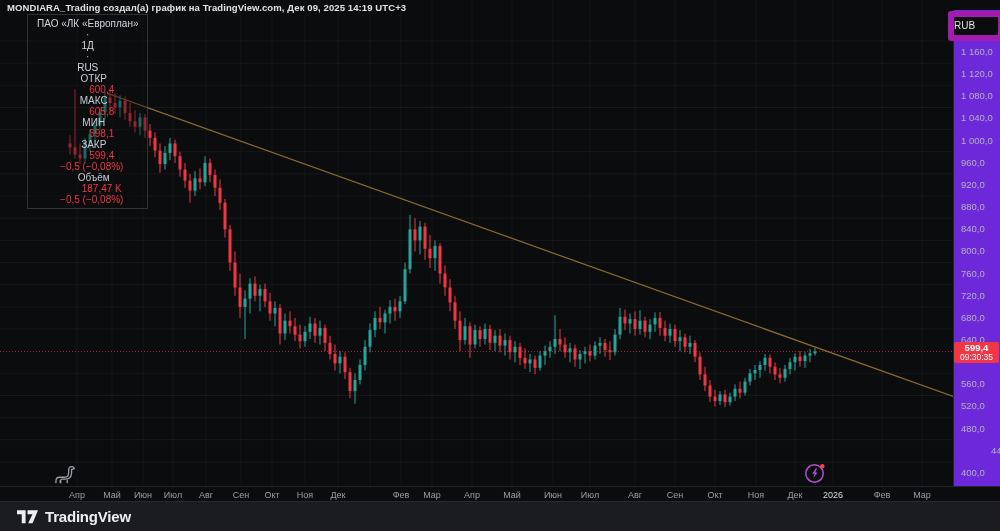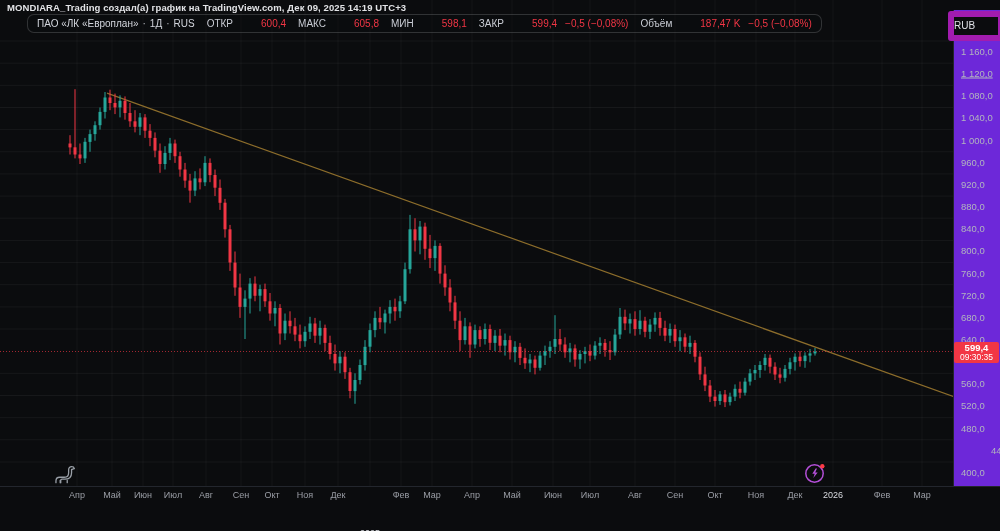"ПАО «ЛК «Европлан»" .legend { border-radius: 7px -> 0; flex-direction: none -> column }
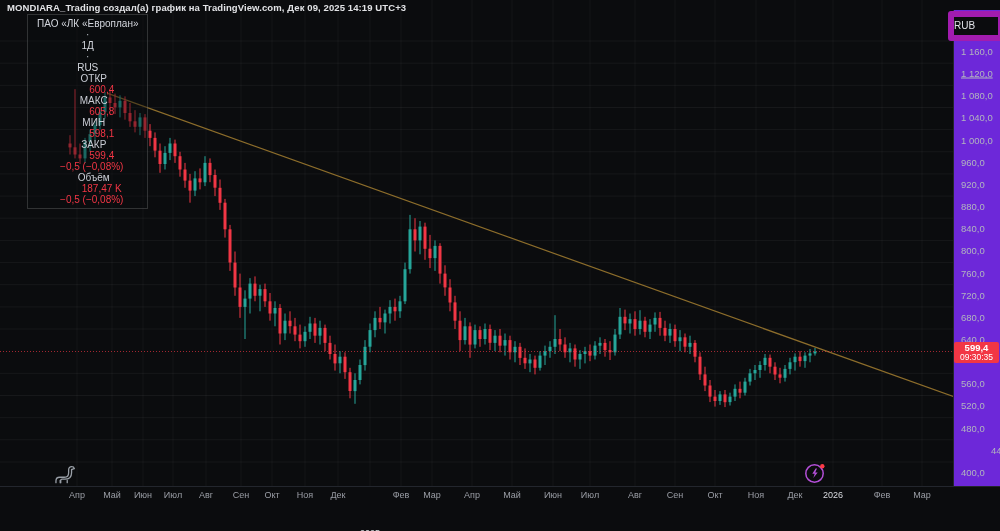"1 120,0" div.y-tick { text-decoration: underline -> none }
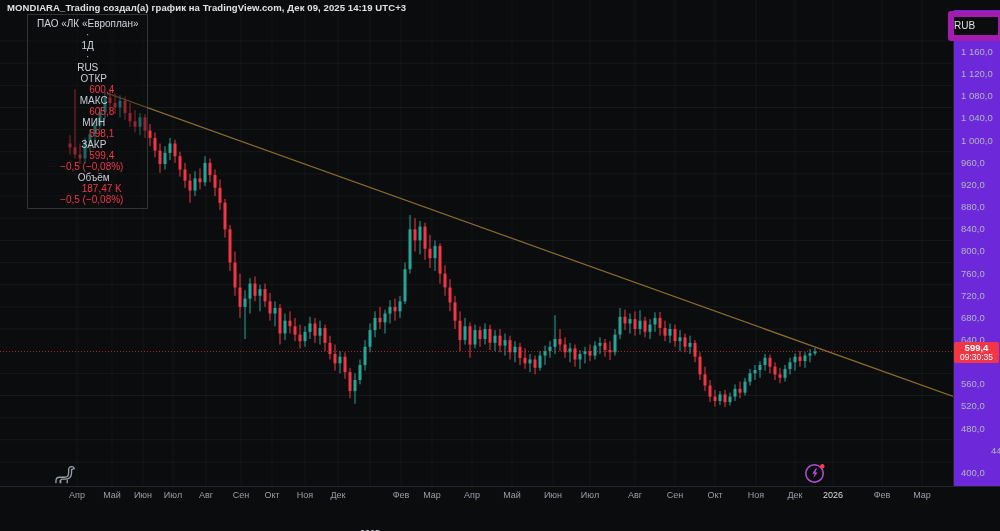"TradingView" div.toolbar { html: none -> <div> <div> <svg> <polygon></polygon> <polygon></polygon> </svg> <span>TradingView</span> </div> </div> }
